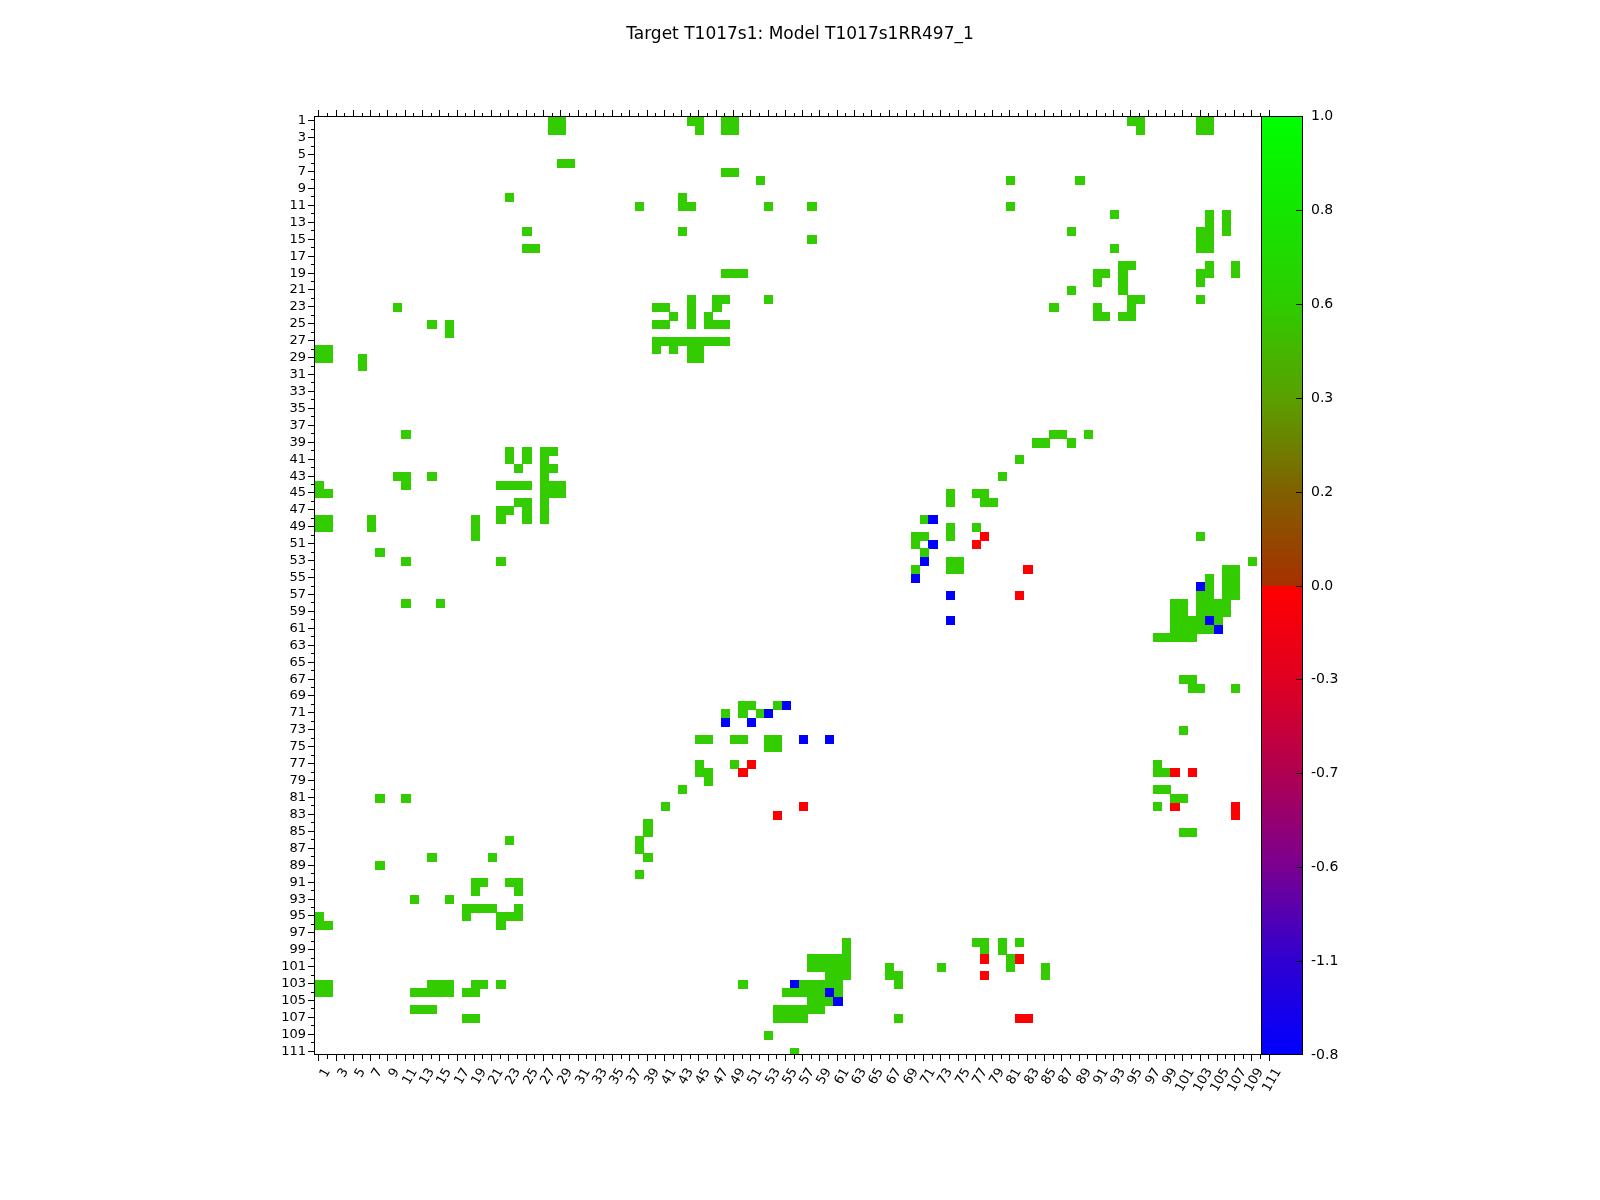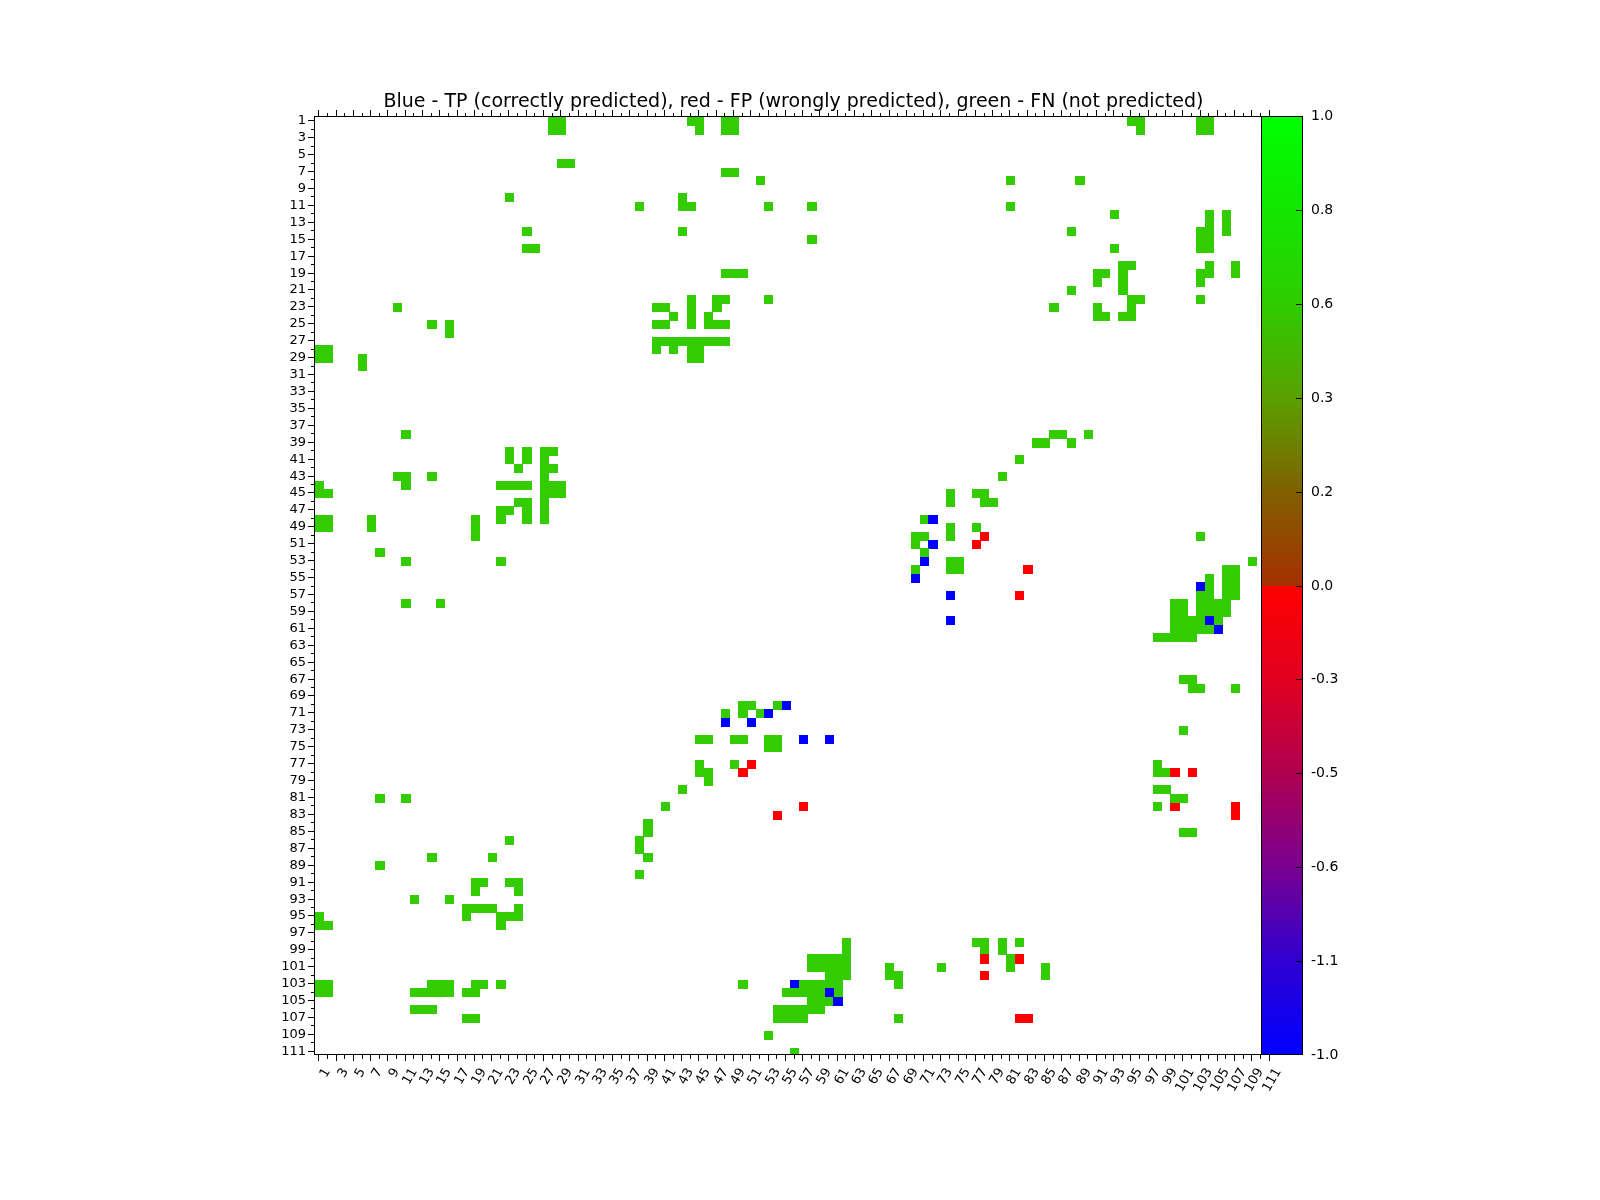"Target T1017s1: Model T1017s1RR497_1" div.suptitle { html: none -> <div>Target T1017s1: Model T1017s1RR497_1</div> }
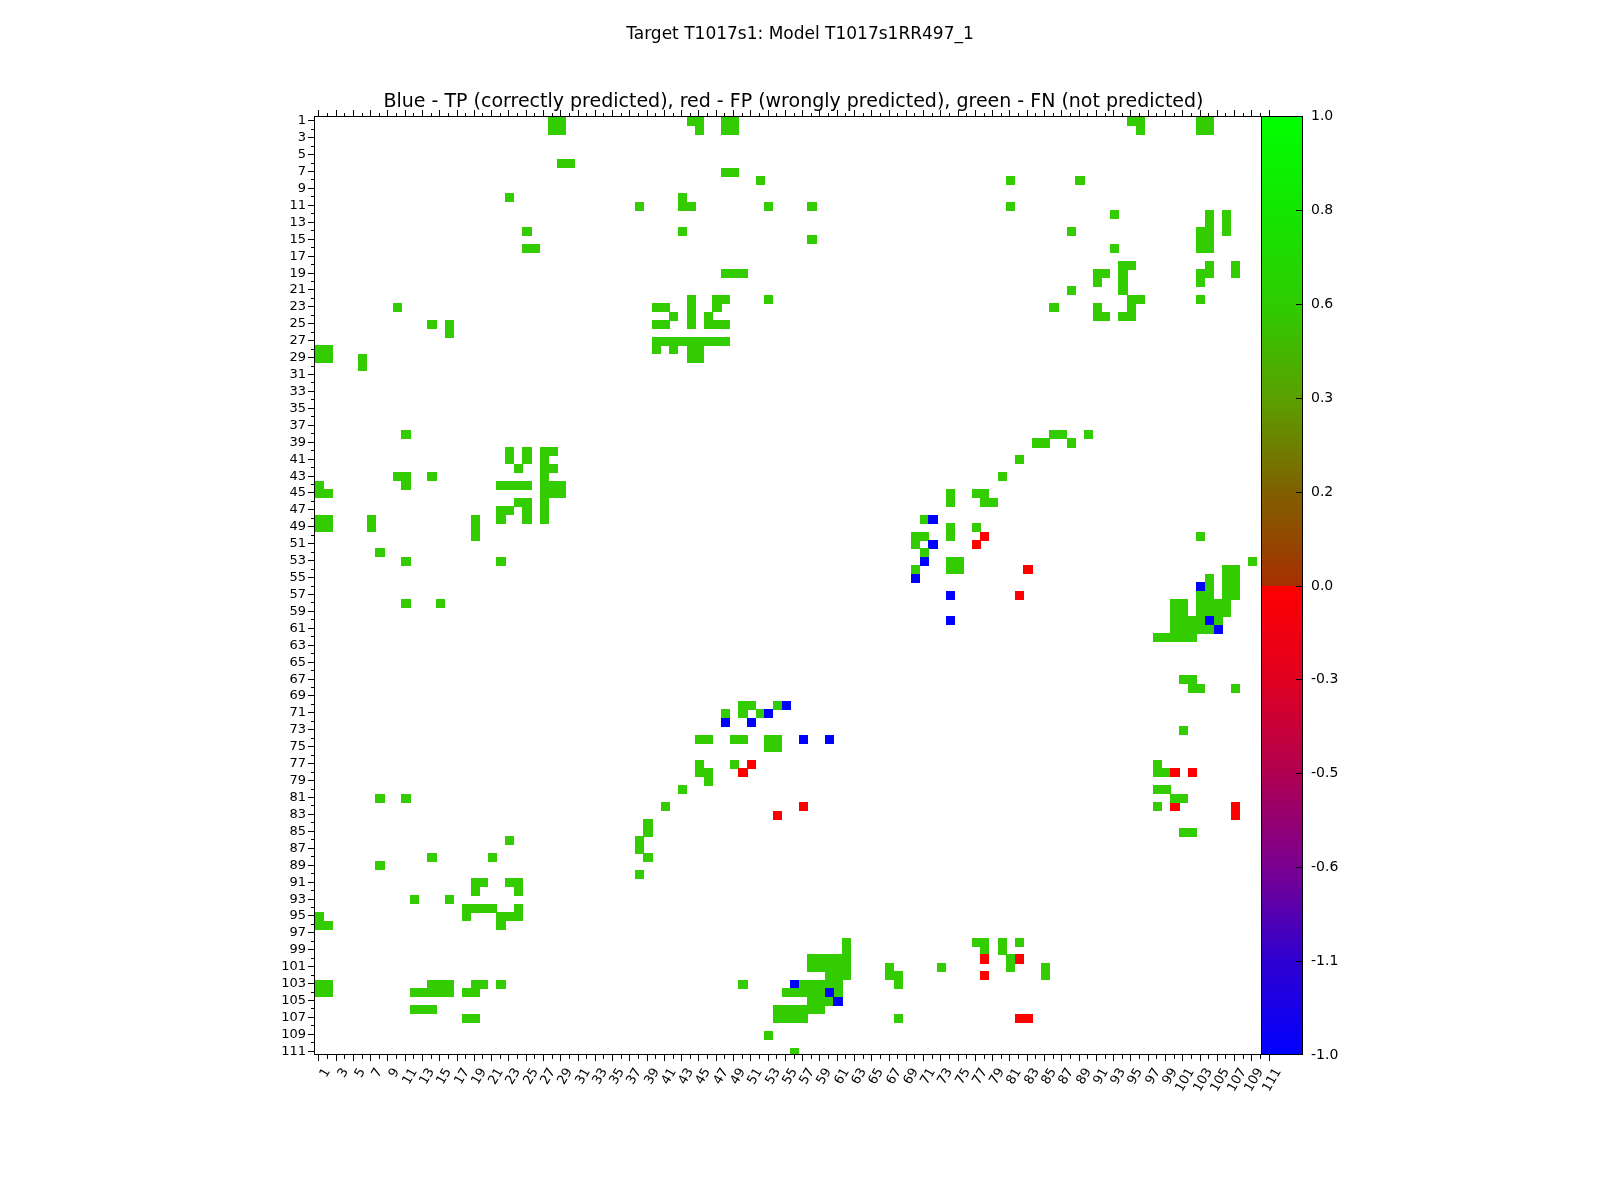"Blue - TP (correctly predicted)," div { html: <div>Blue - TP (correctly predicted), red - FP (wrongly predicted), green - FN (not predicted)</div> -> none }
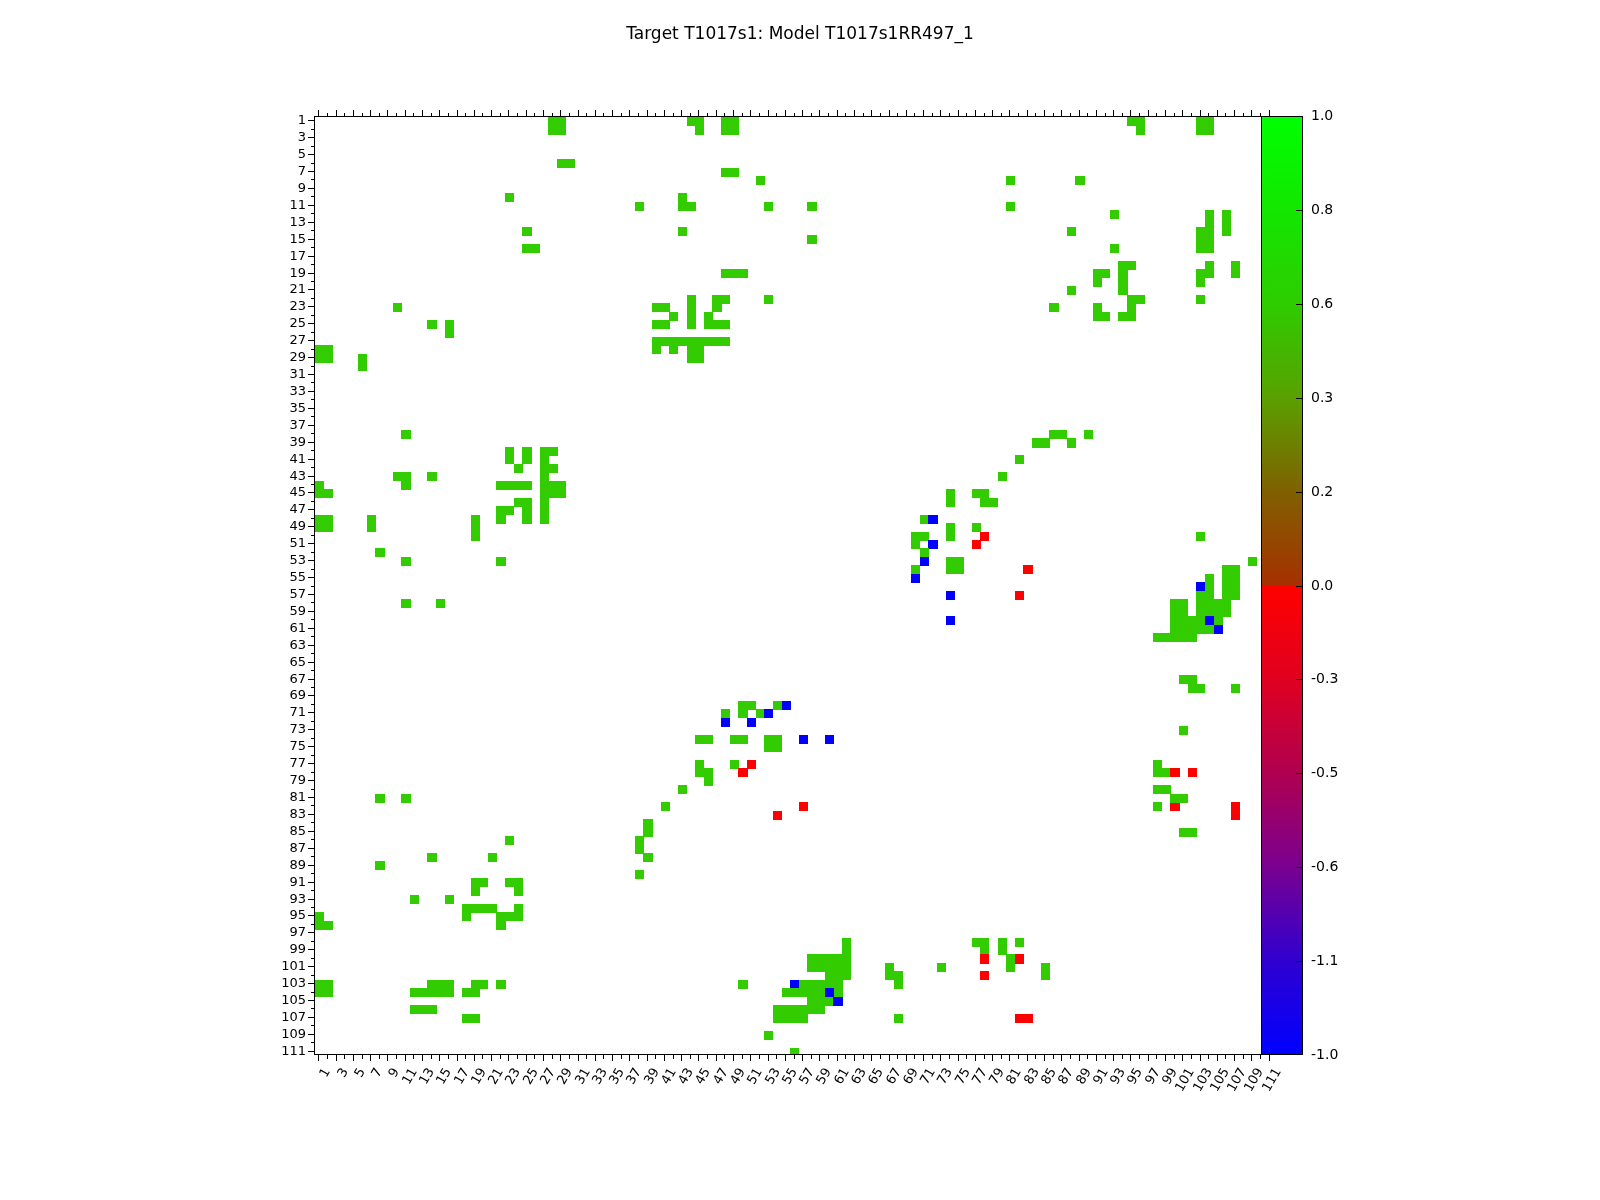"-0.5" div.cb-label { text: -0.5 -> -0.7 }
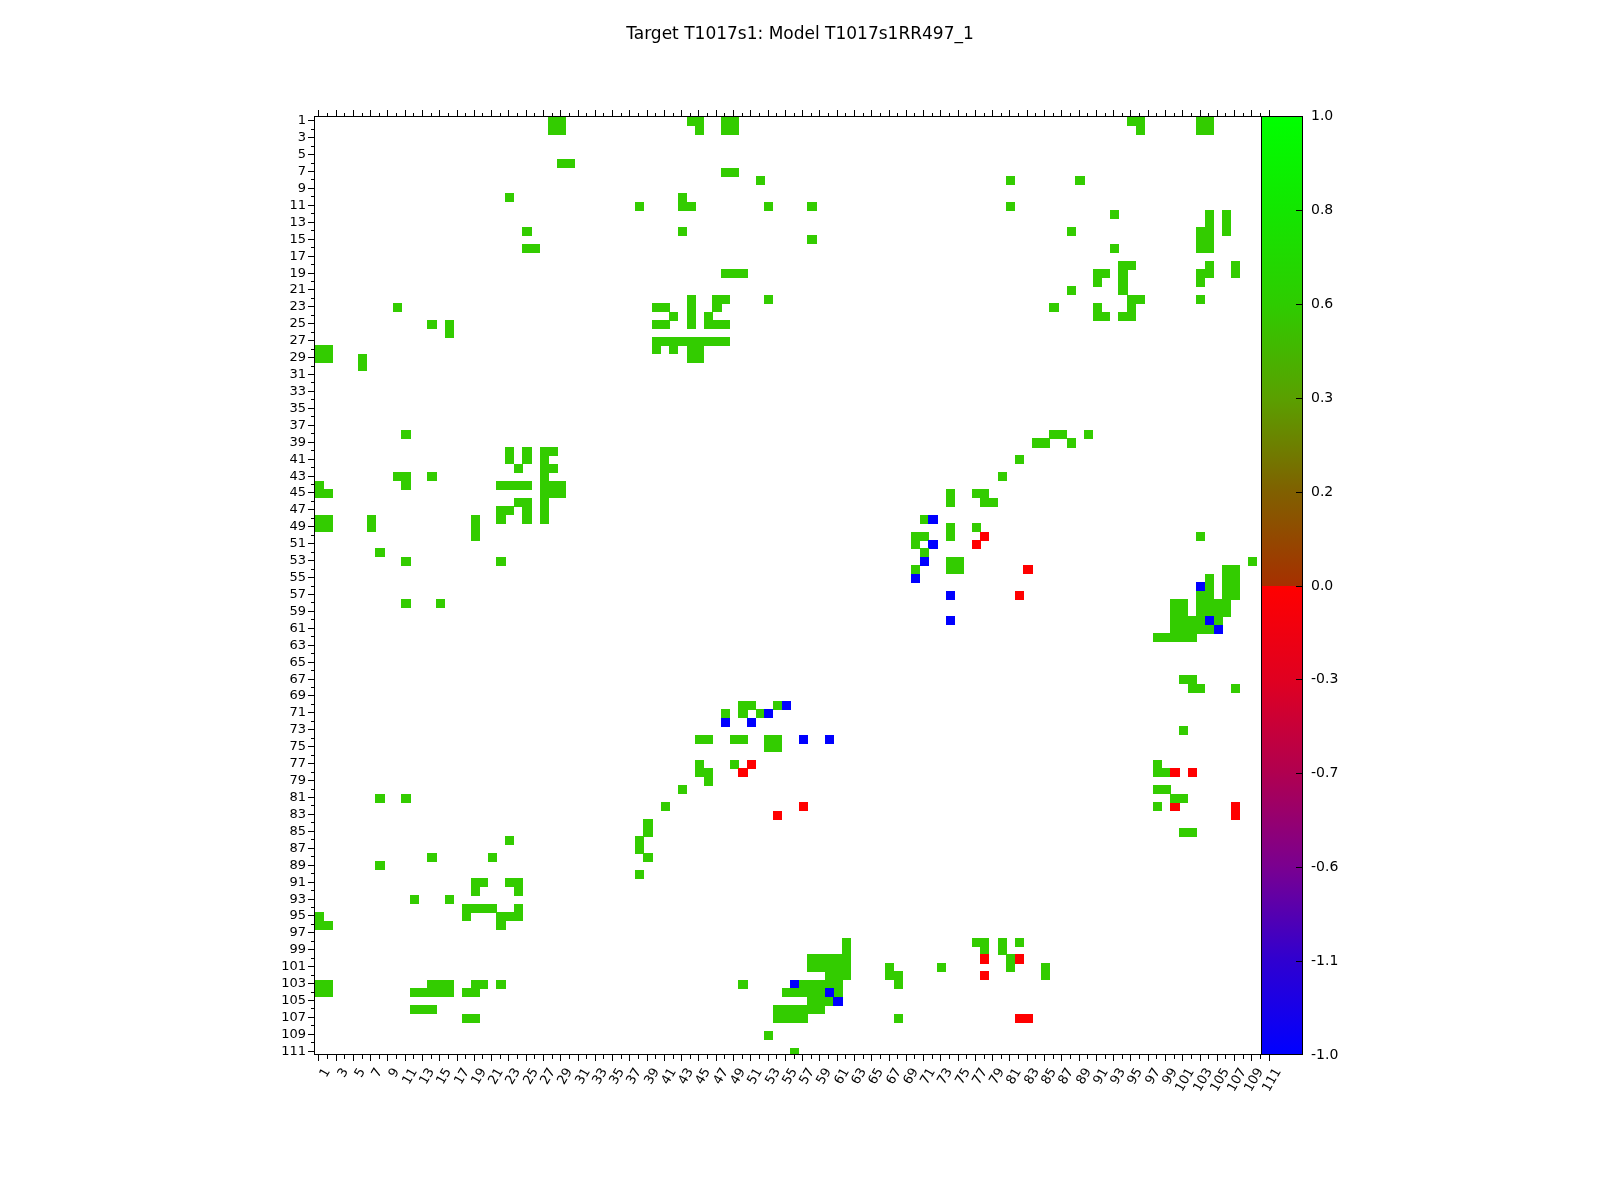"-1.0" div.cb-label { text: -1.0 -> -0.8 }
